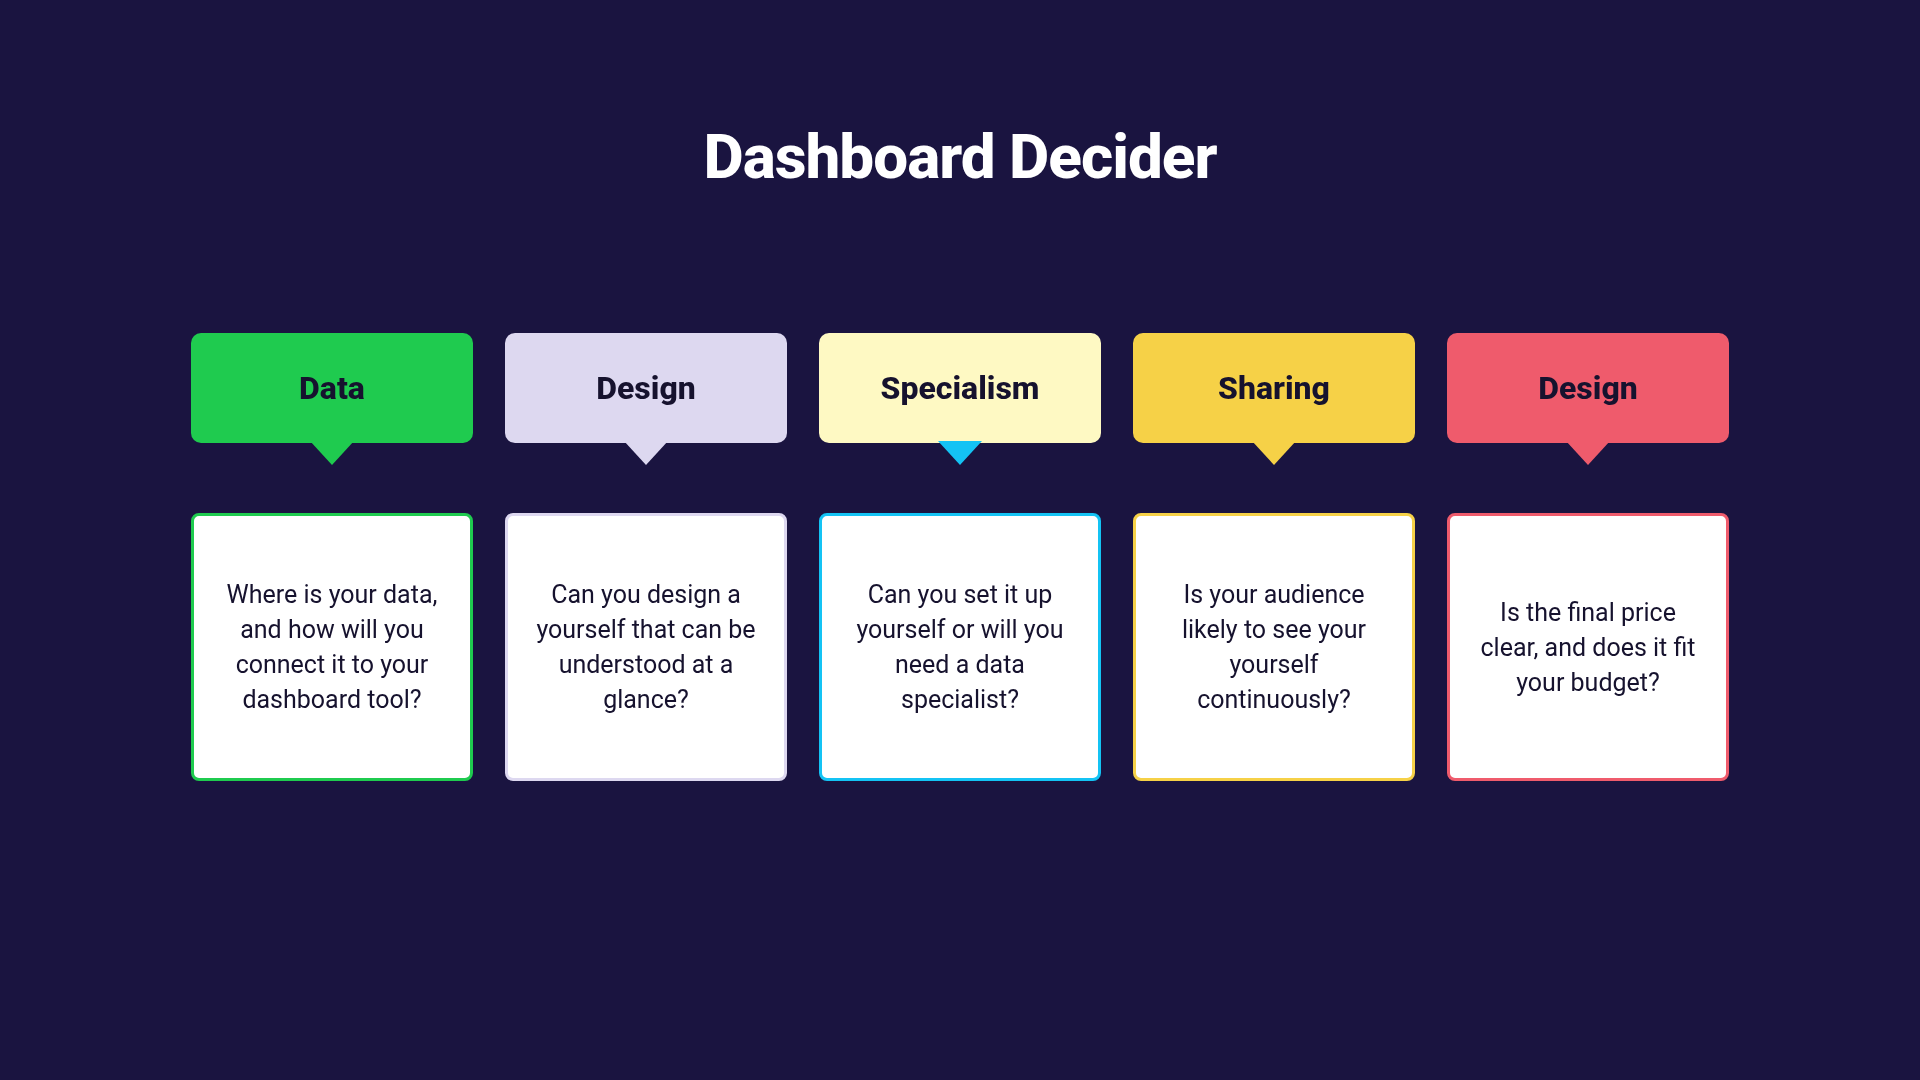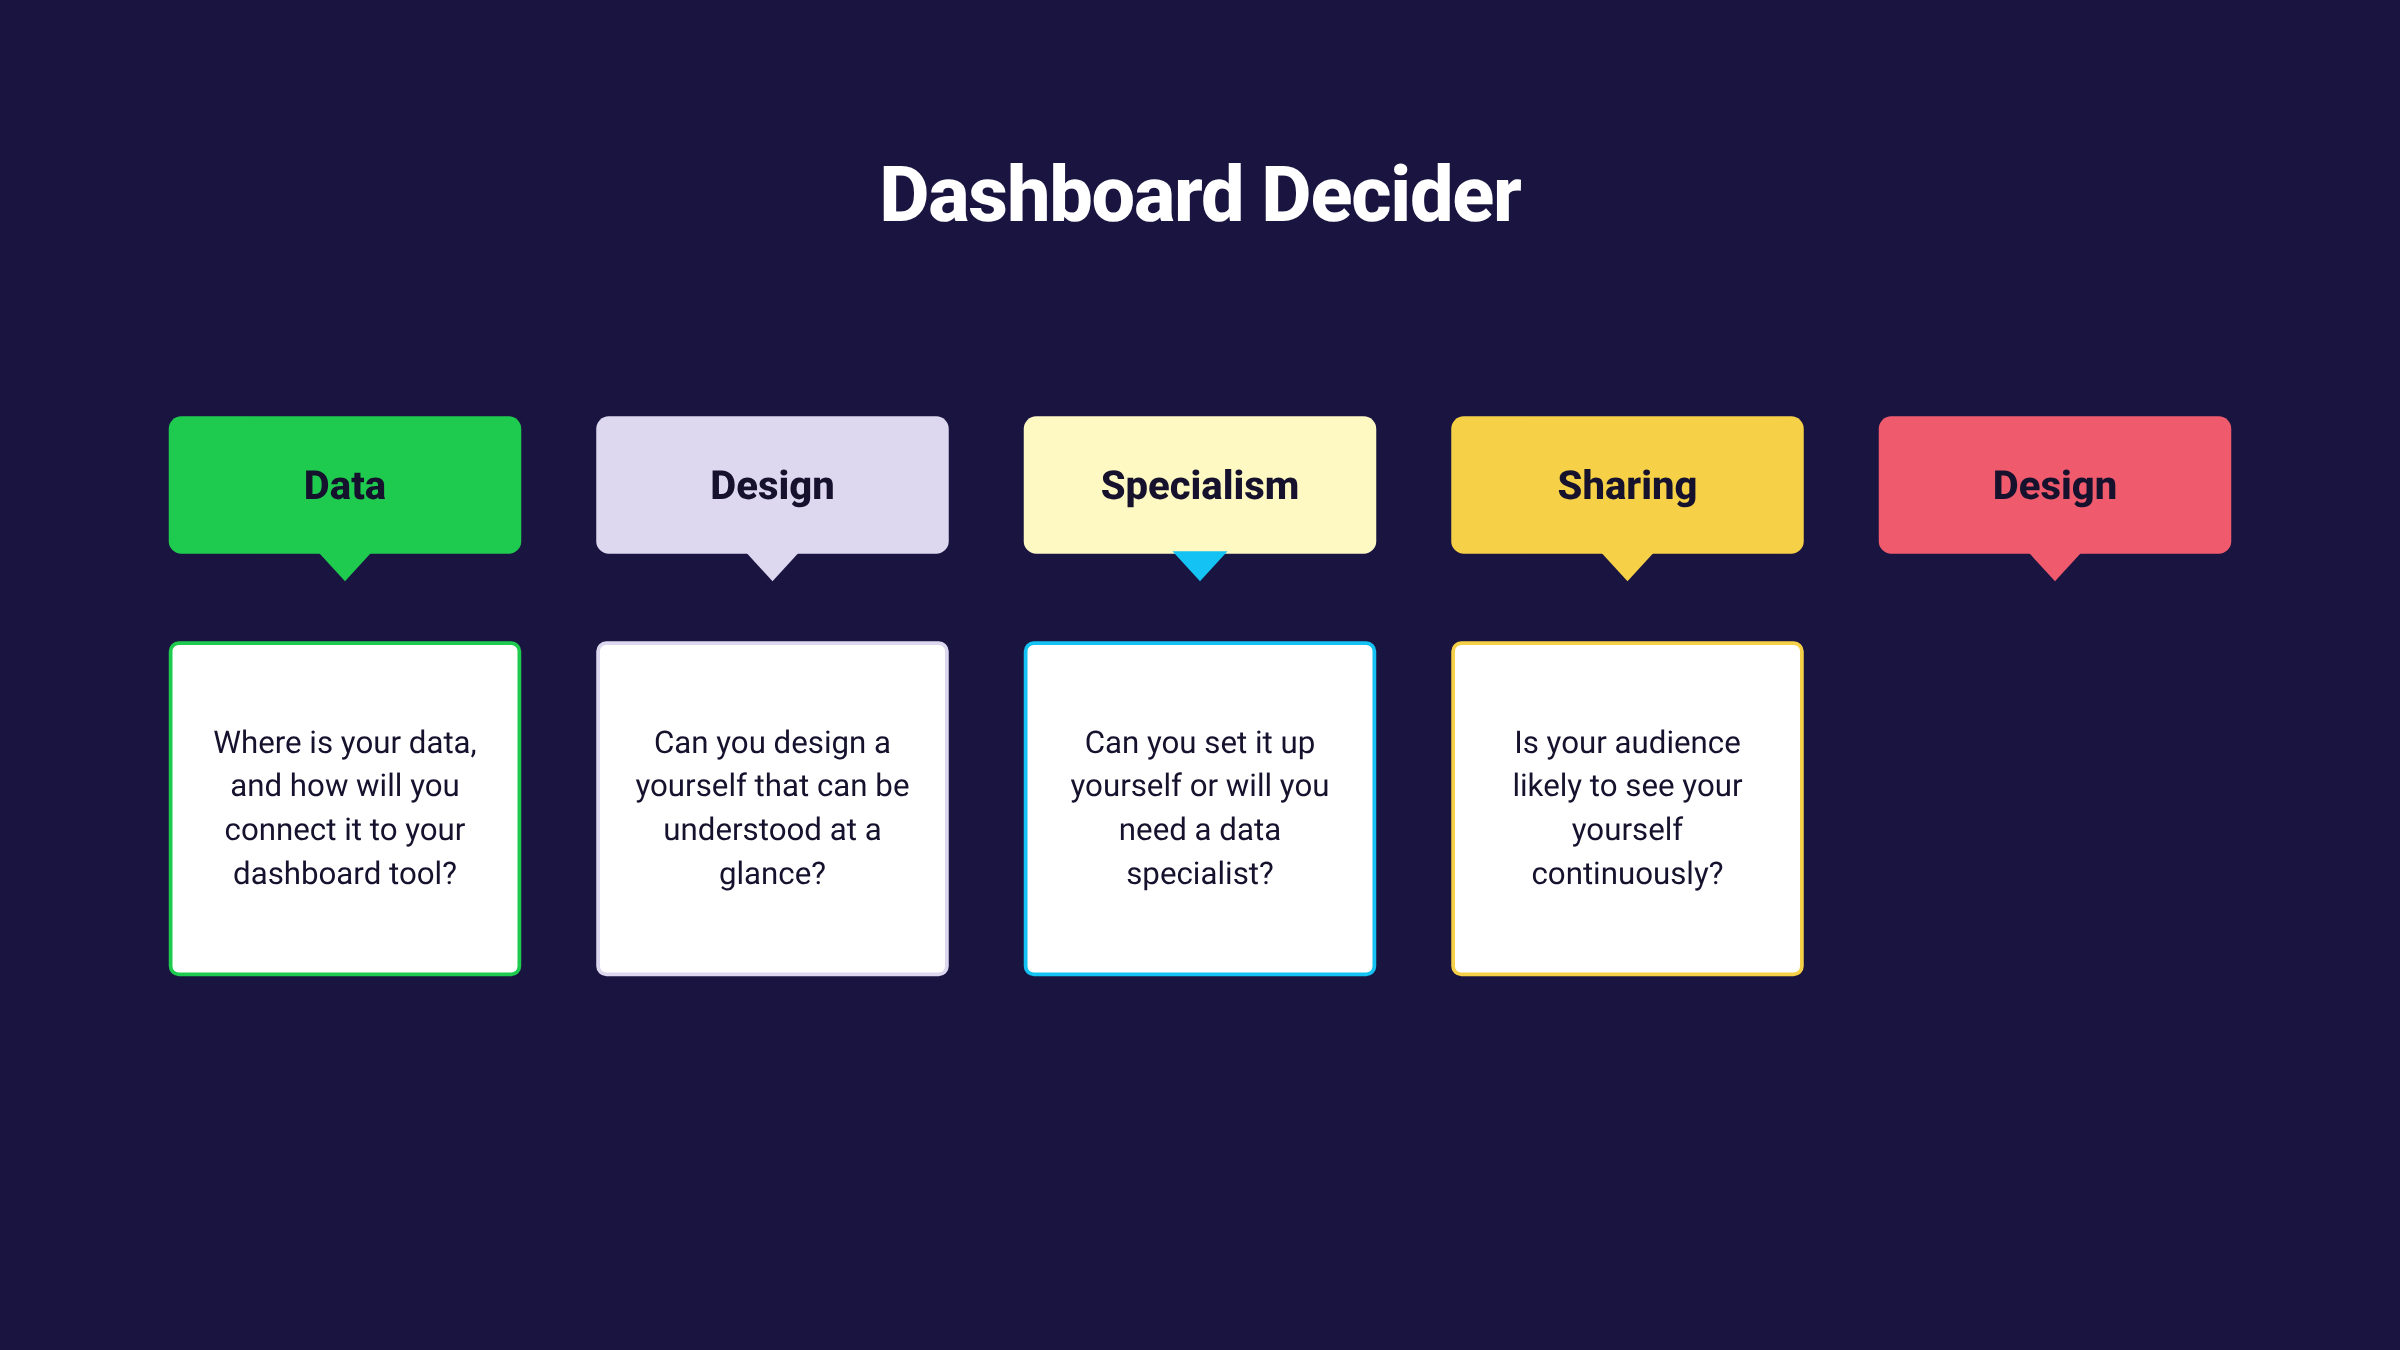"Data" .row { gap: 60px -> 32px }
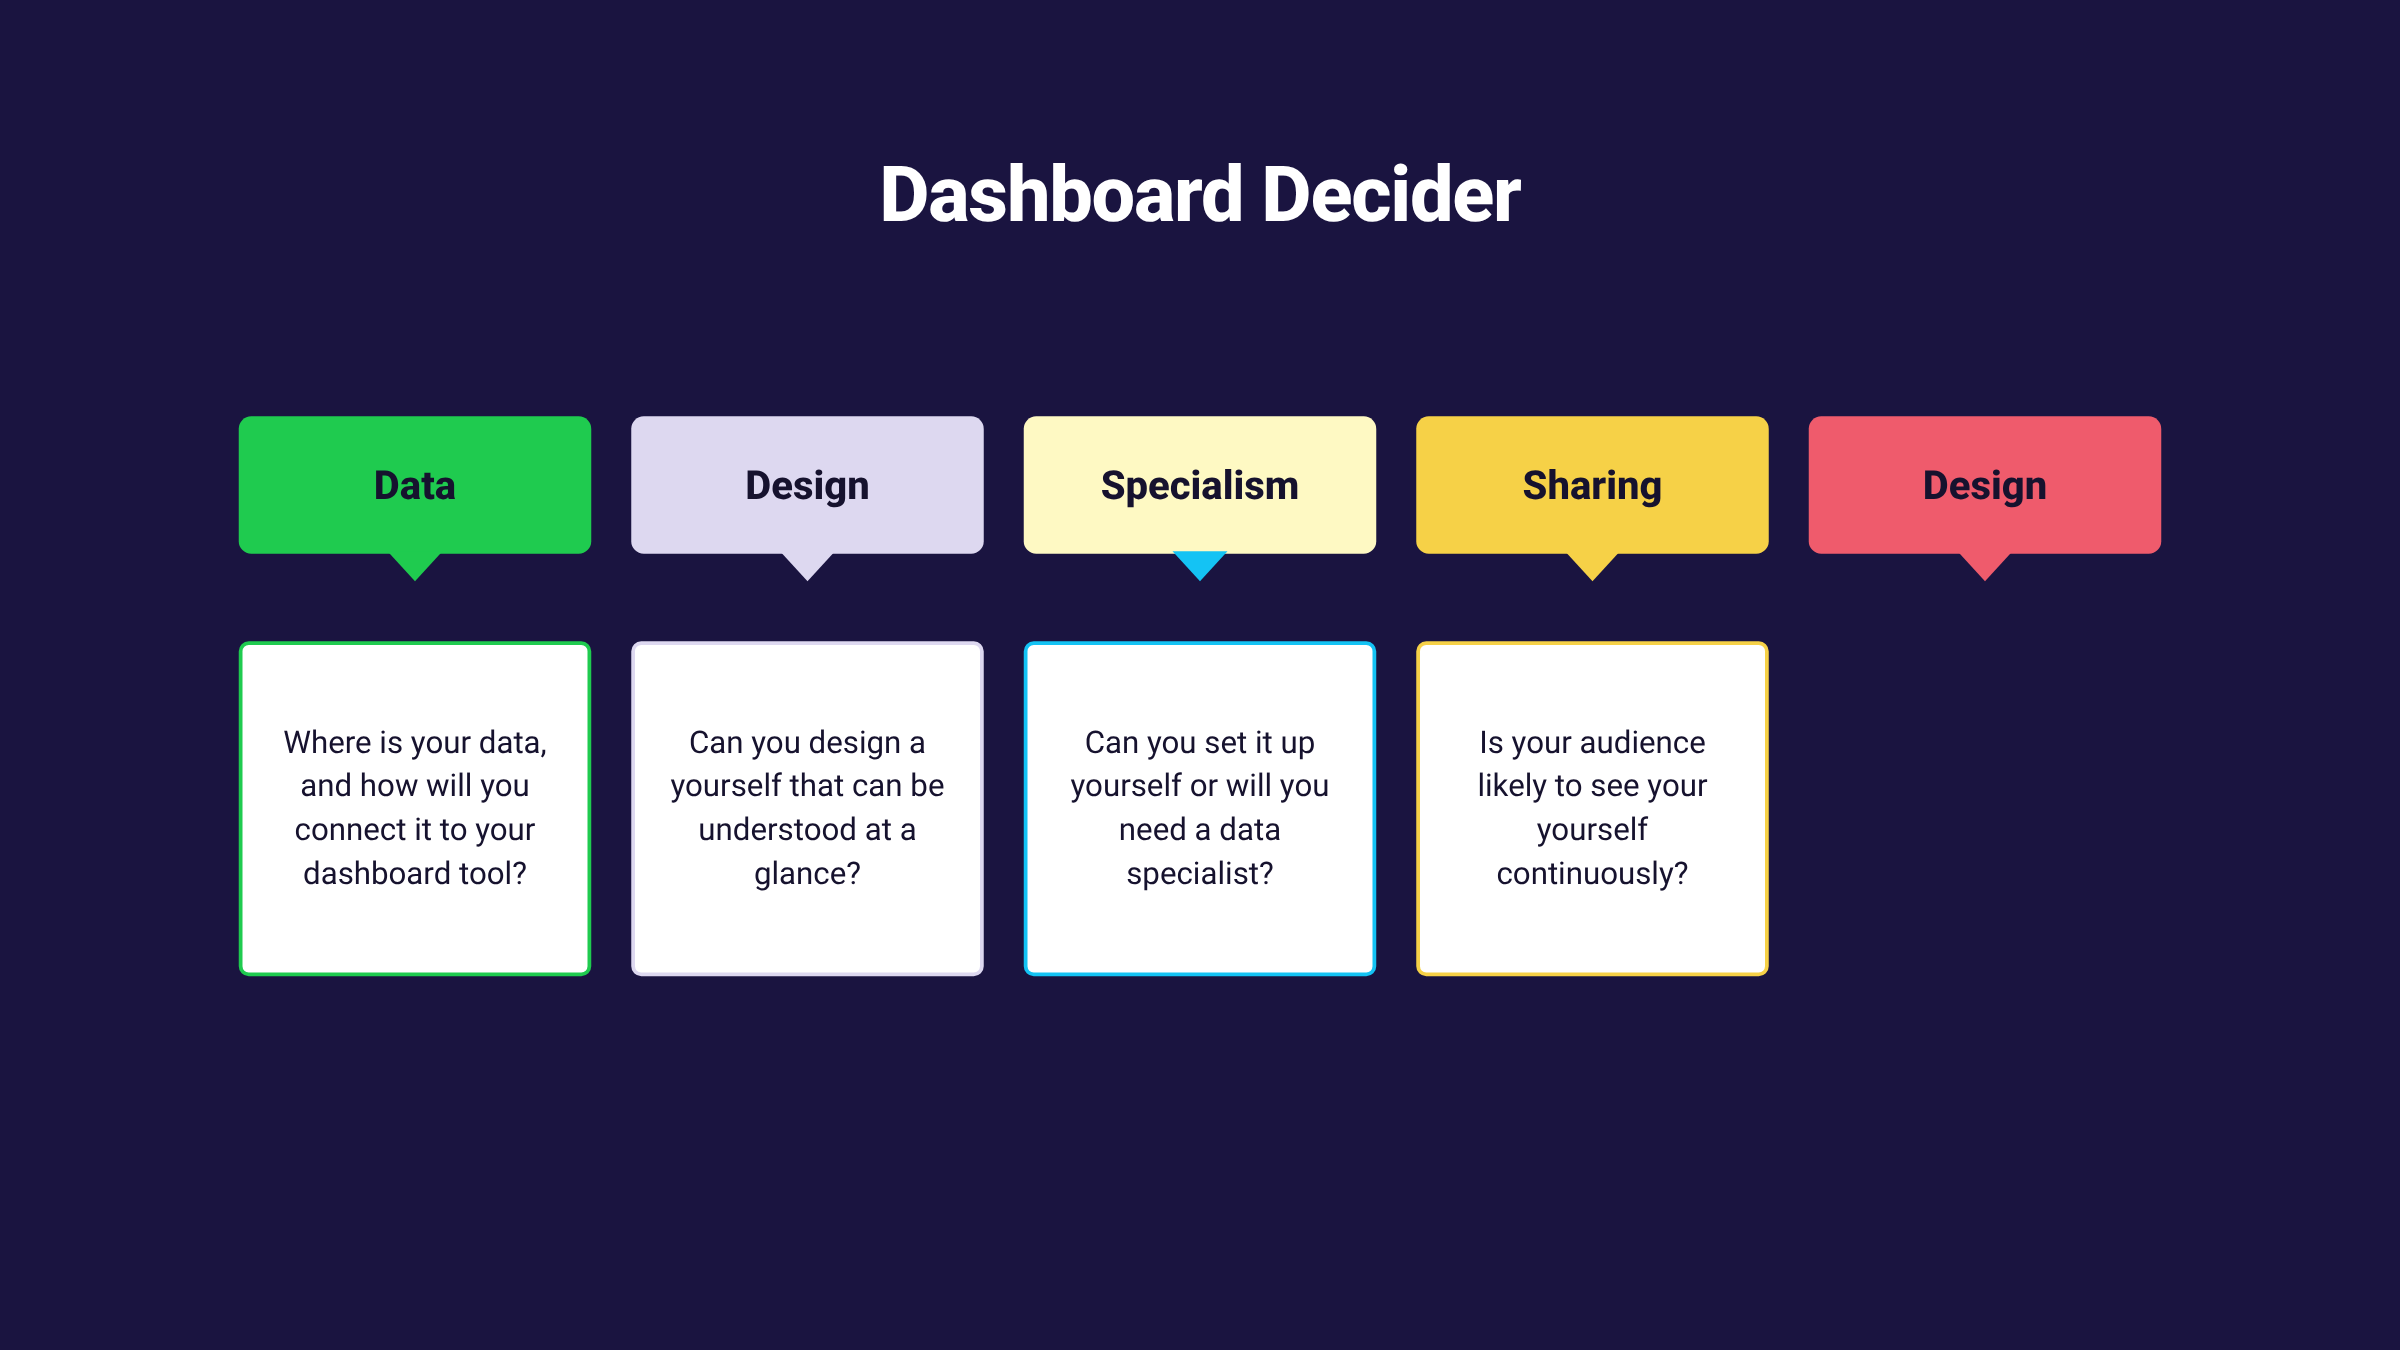"Is the final price clear," div.card { html: none -> <div> <div>Is the final price clear, and does it fit your budget?</div> </div> }
